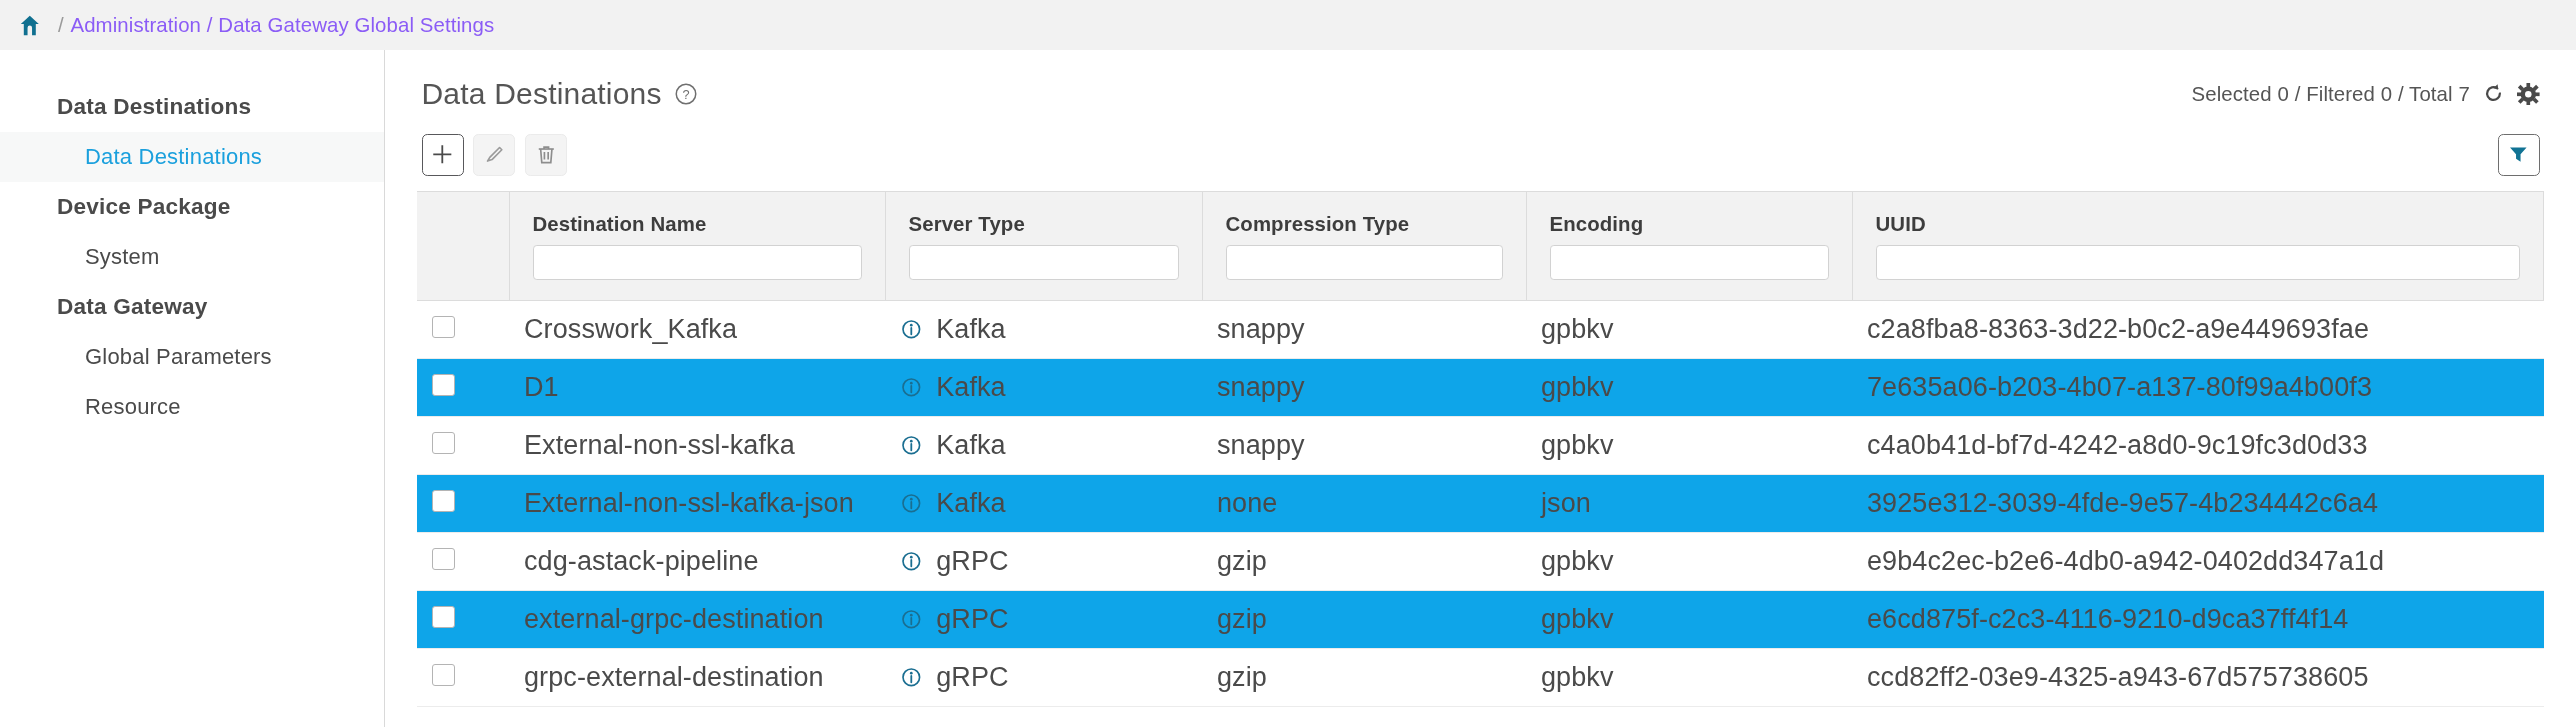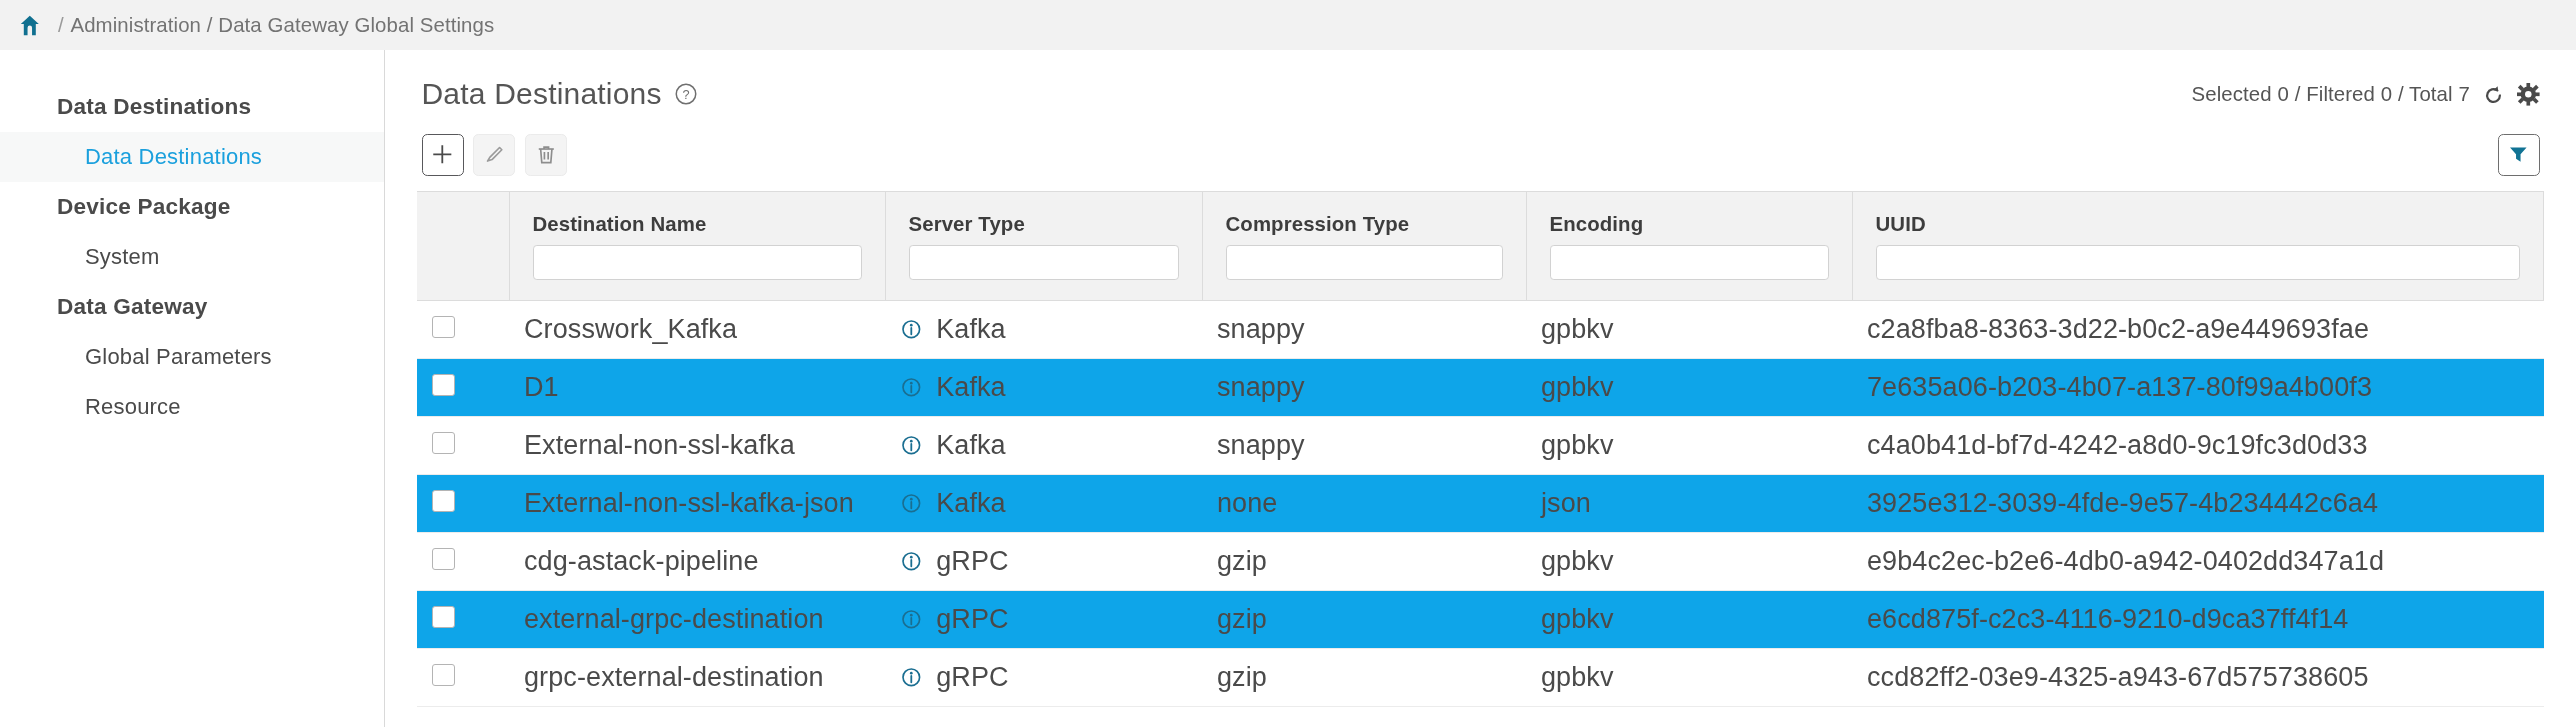"Administration / Data Gateway Global" .bc-text { color: #737373 -> #8b5cf6 }
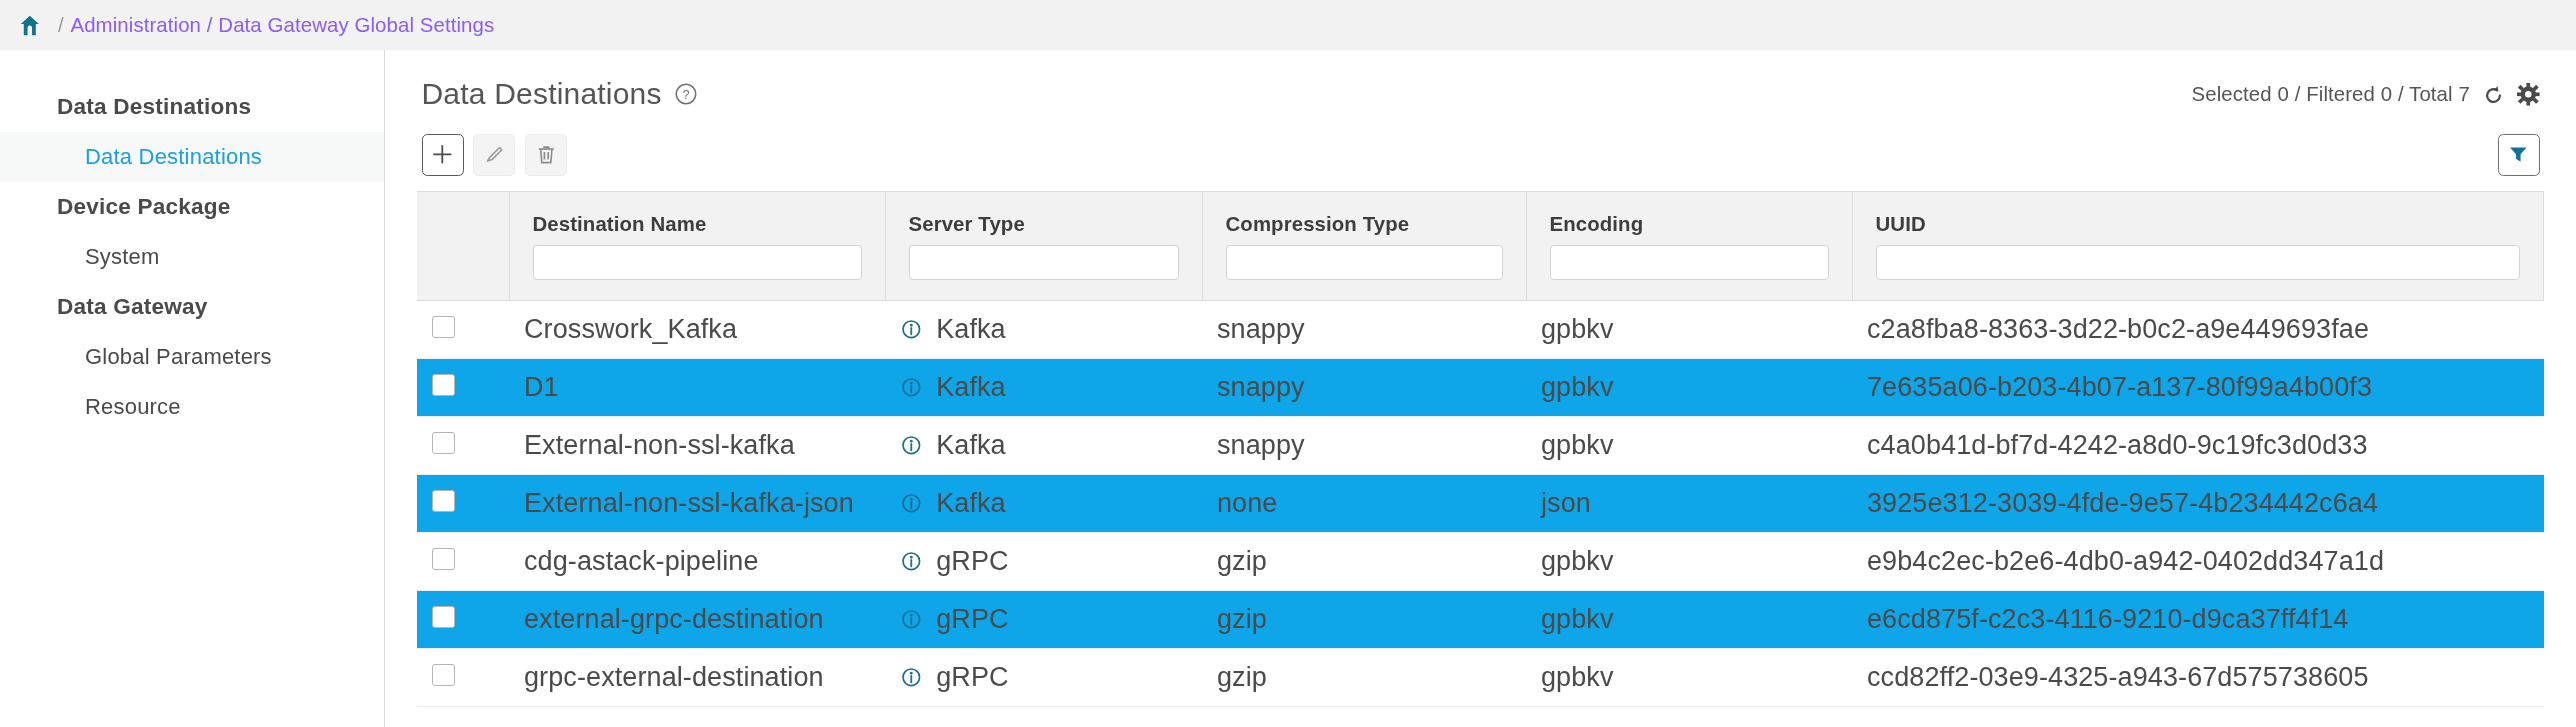"Selected 0 / Filtered 0" .header-right { align-items: flex-end -> flex-start }
